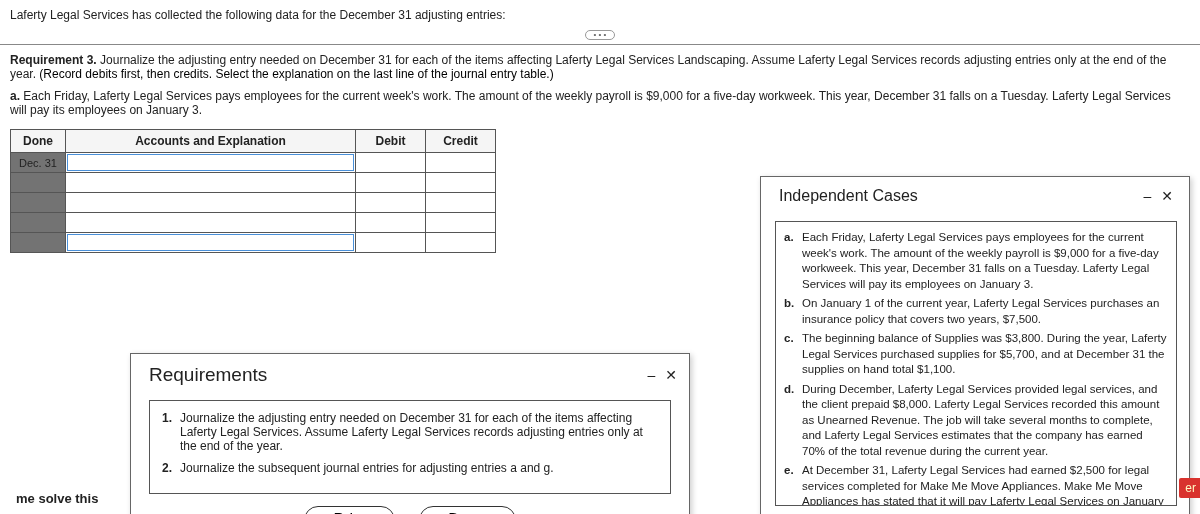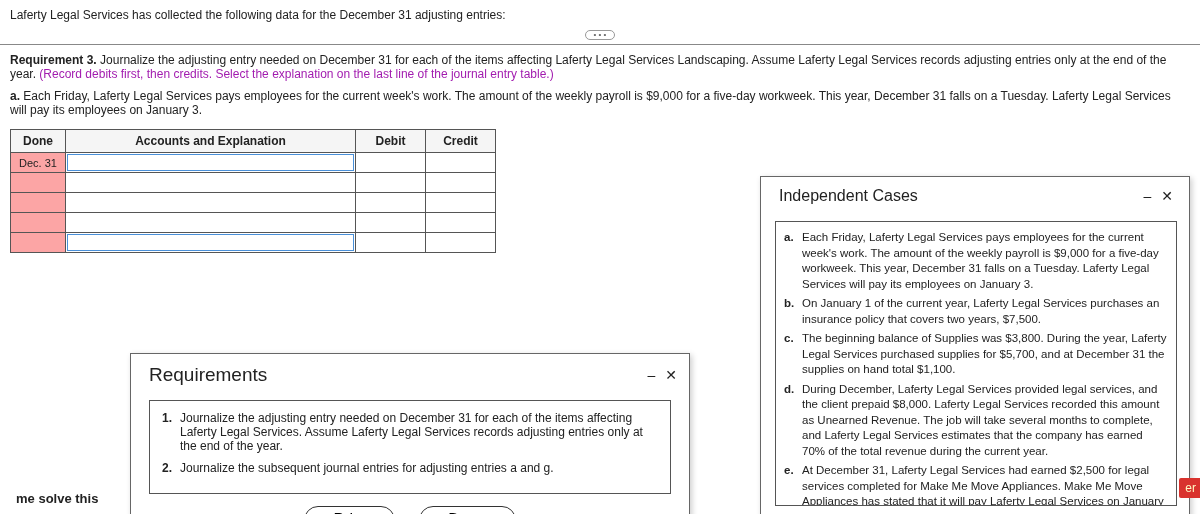"(Record debits first, then credits." .req-hint { color: #a21caf -> #000000 }
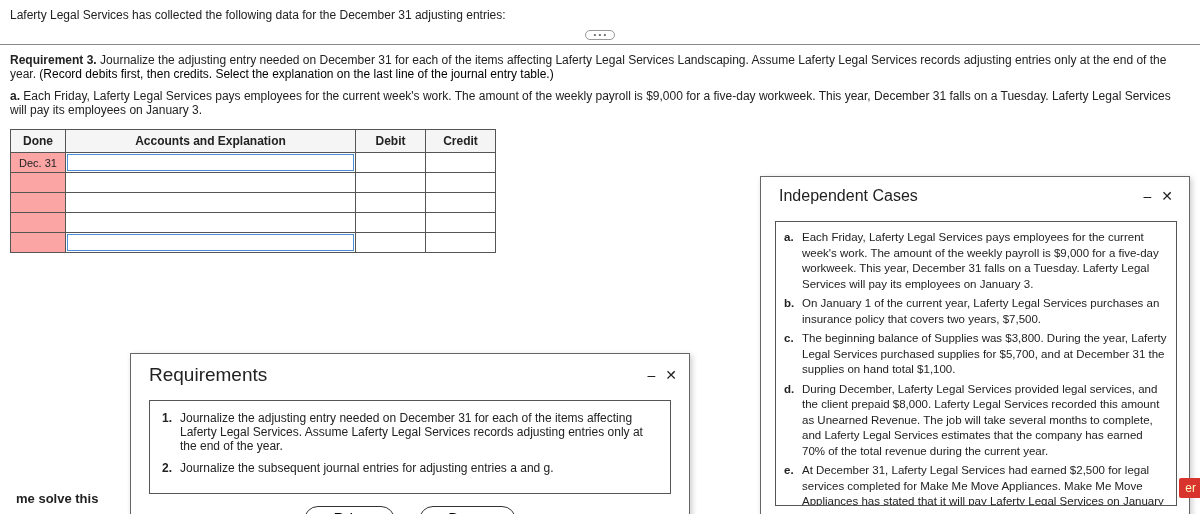"Dec. 31" table.journal th, table.journal td { background: #fca5a5 -> #737373 }
